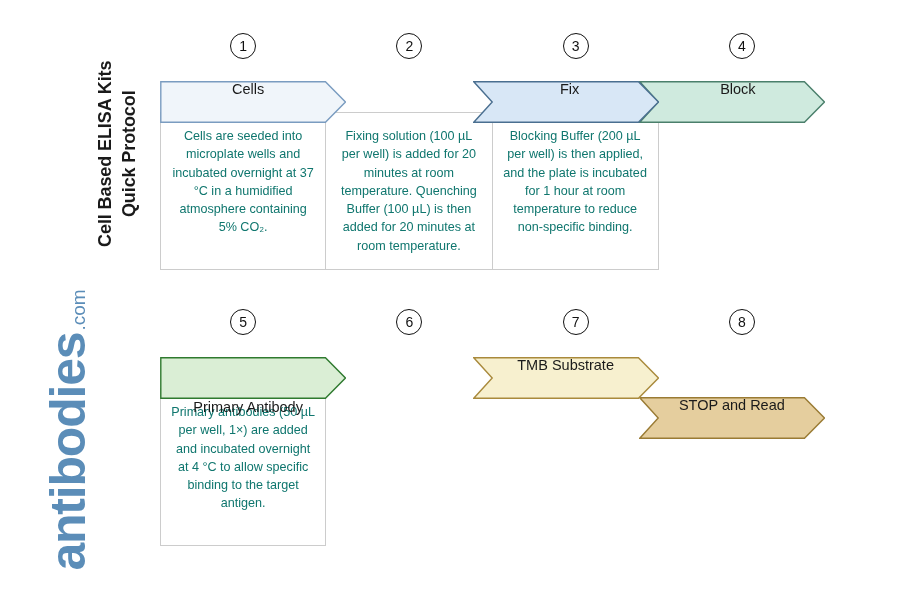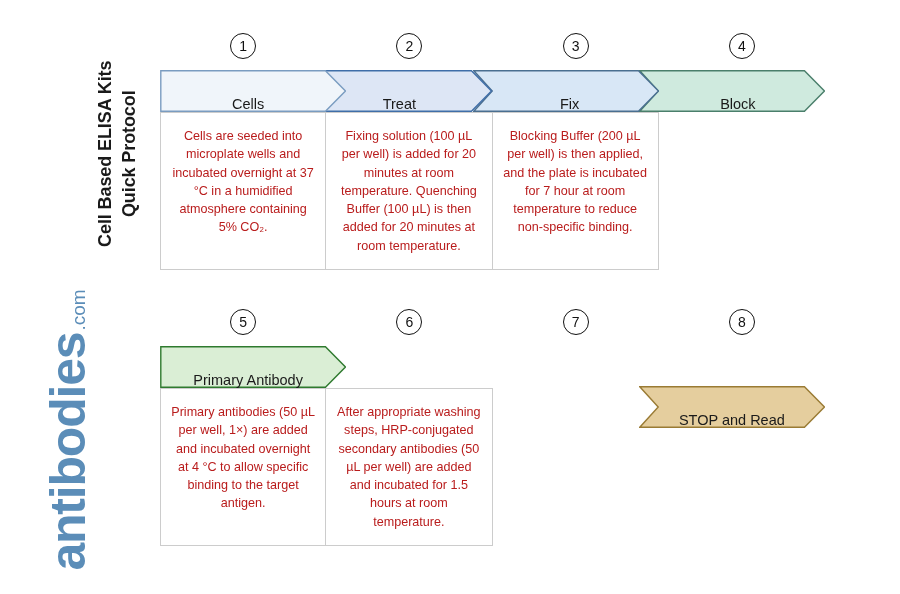"Cells" .chev { align-items: flex-end -> flex-start; top: 0 -> 11px }
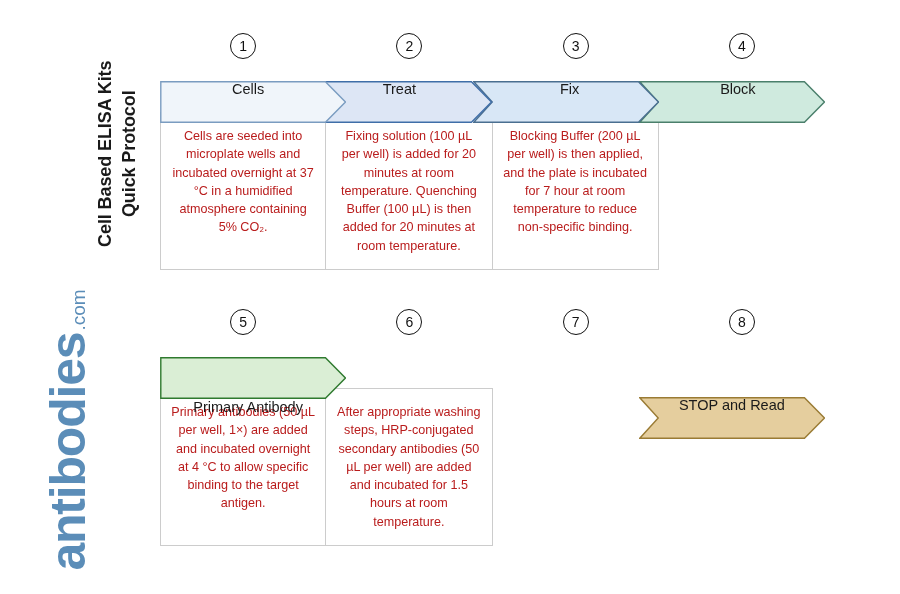"Treat" div.chev { html: <div> <svg> <polygon></polygon> </svg> <span>Treat</span> </div> -> none }
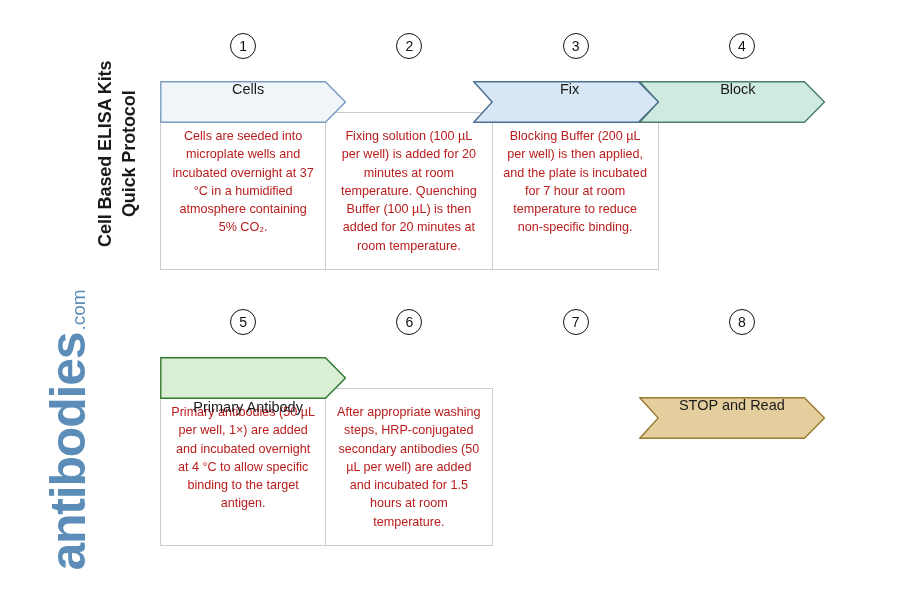"Cells are seeded into microplate" .desc-text { color: #b91c1c -> #0f766e }
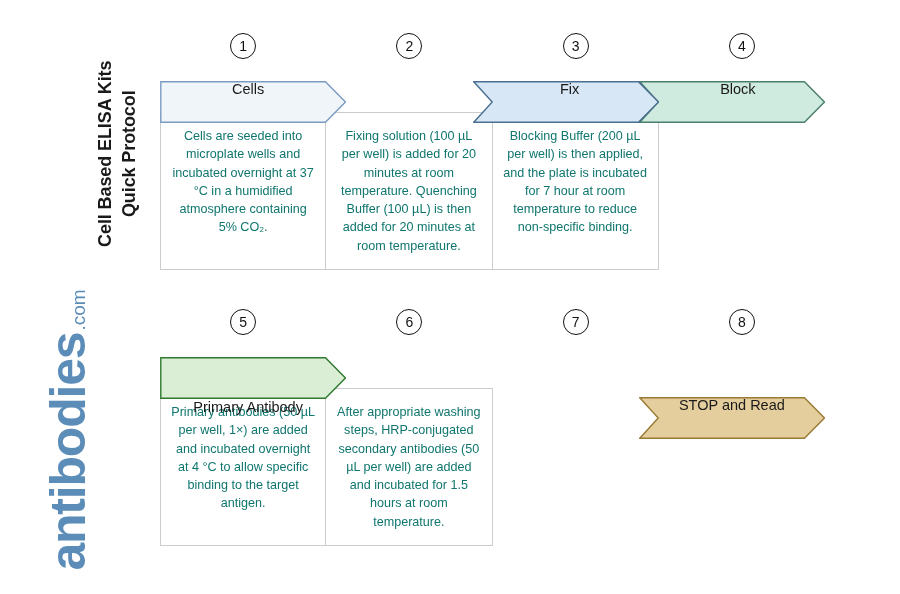"Blocking Buffer (200 µL per" div.desc-text { text: 7 -> 1 }
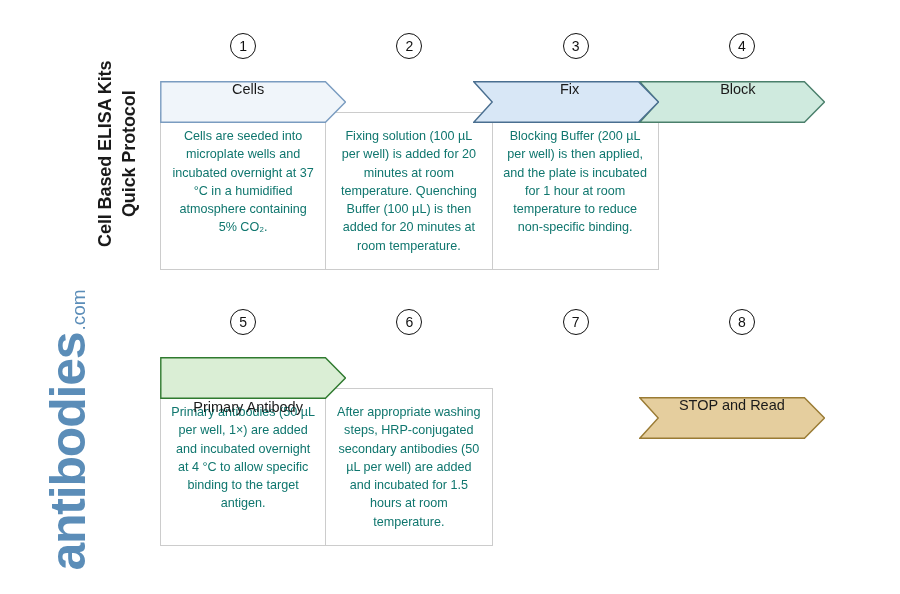"TMB Substrate" div.chev { html: none -> <div> <svg> <polygon></polygon> </svg> <span>TMB Substrate</span> </div> }
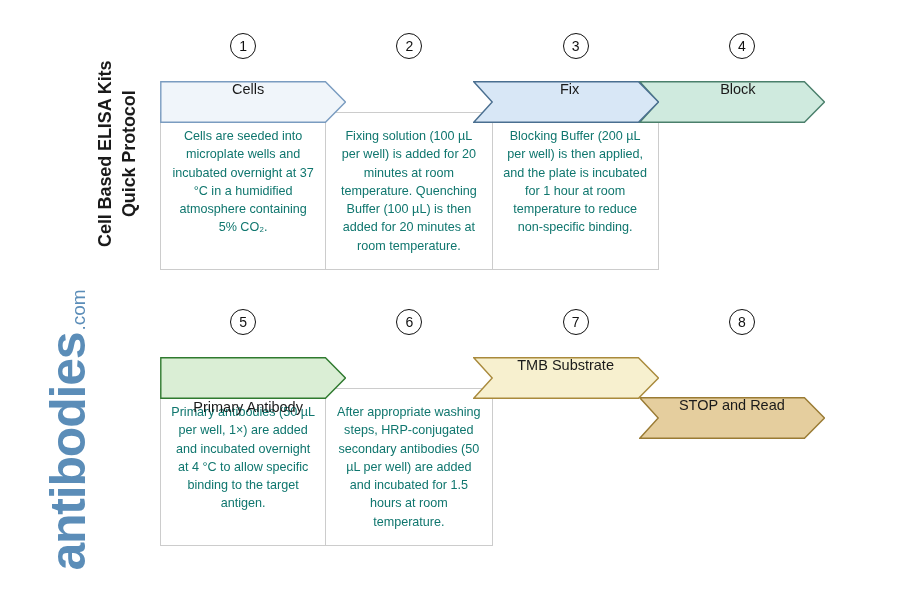"After appropriate washing steps," div.desc-box { html: <div> <div>After appropriate washing steps, HRP-conjugated secondary antibodies (50 µL per well) are added and incubated for 1.5 hours at room temperature.</div> </div> -> none }
